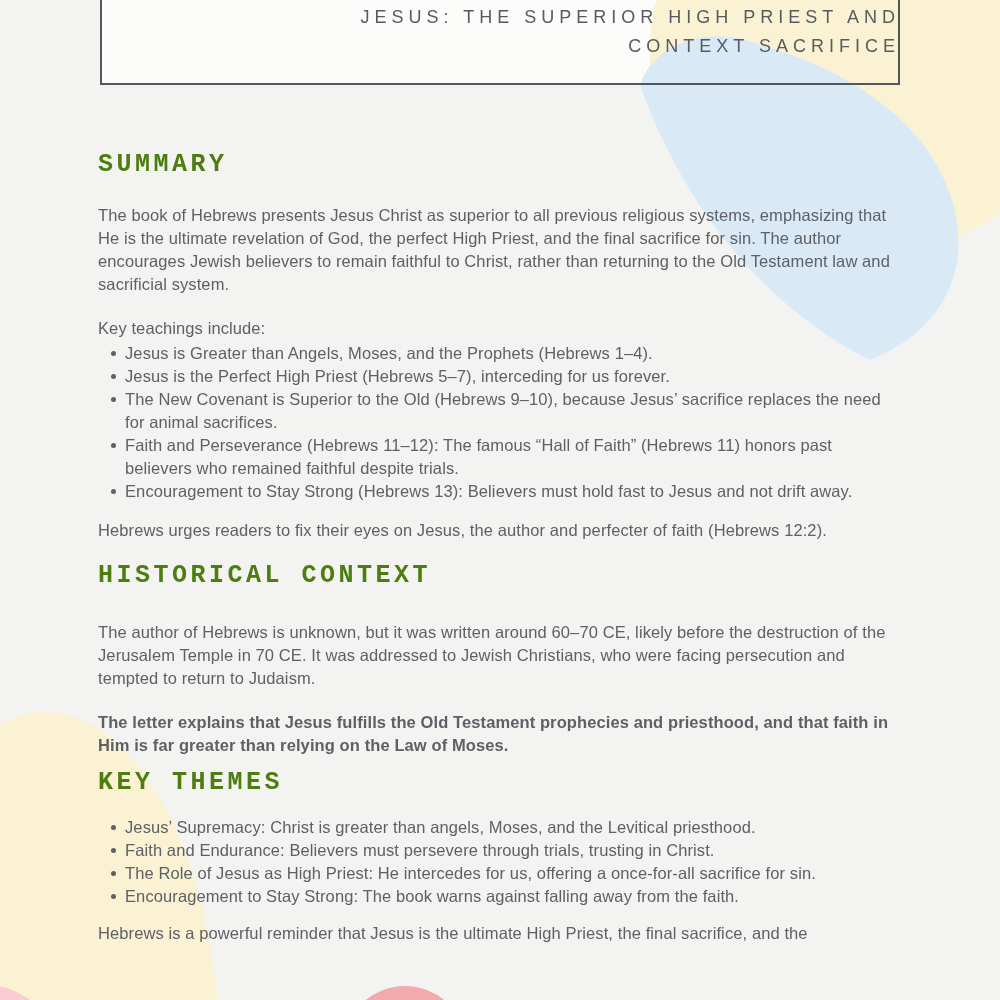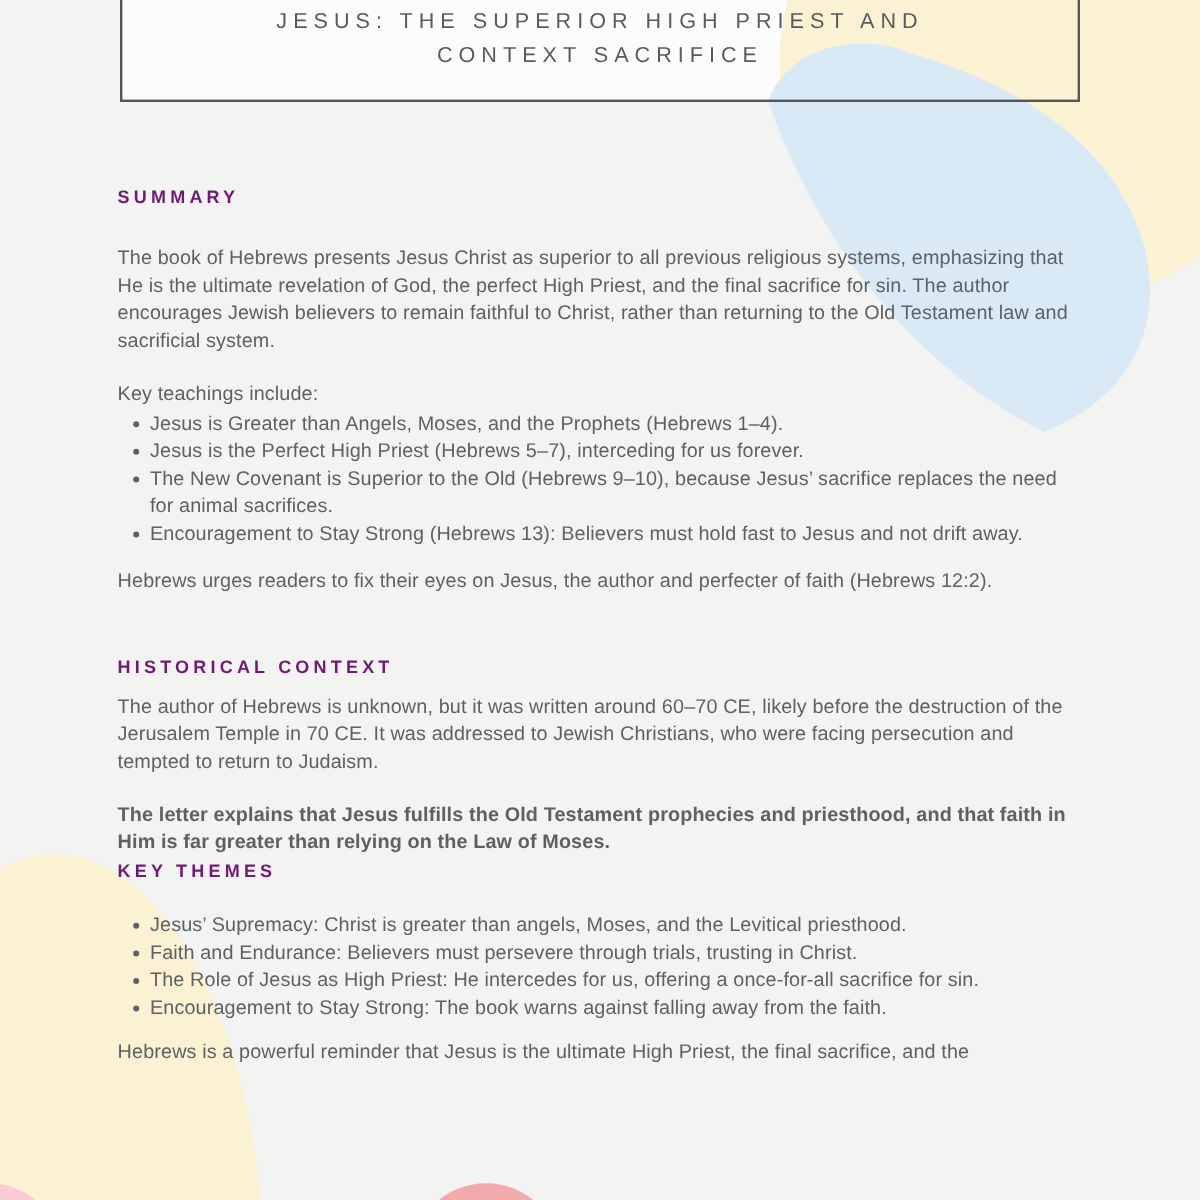"JESUS: THE SUPERIOR HIGH PRIEST" .box-title { text-align: center -> right }
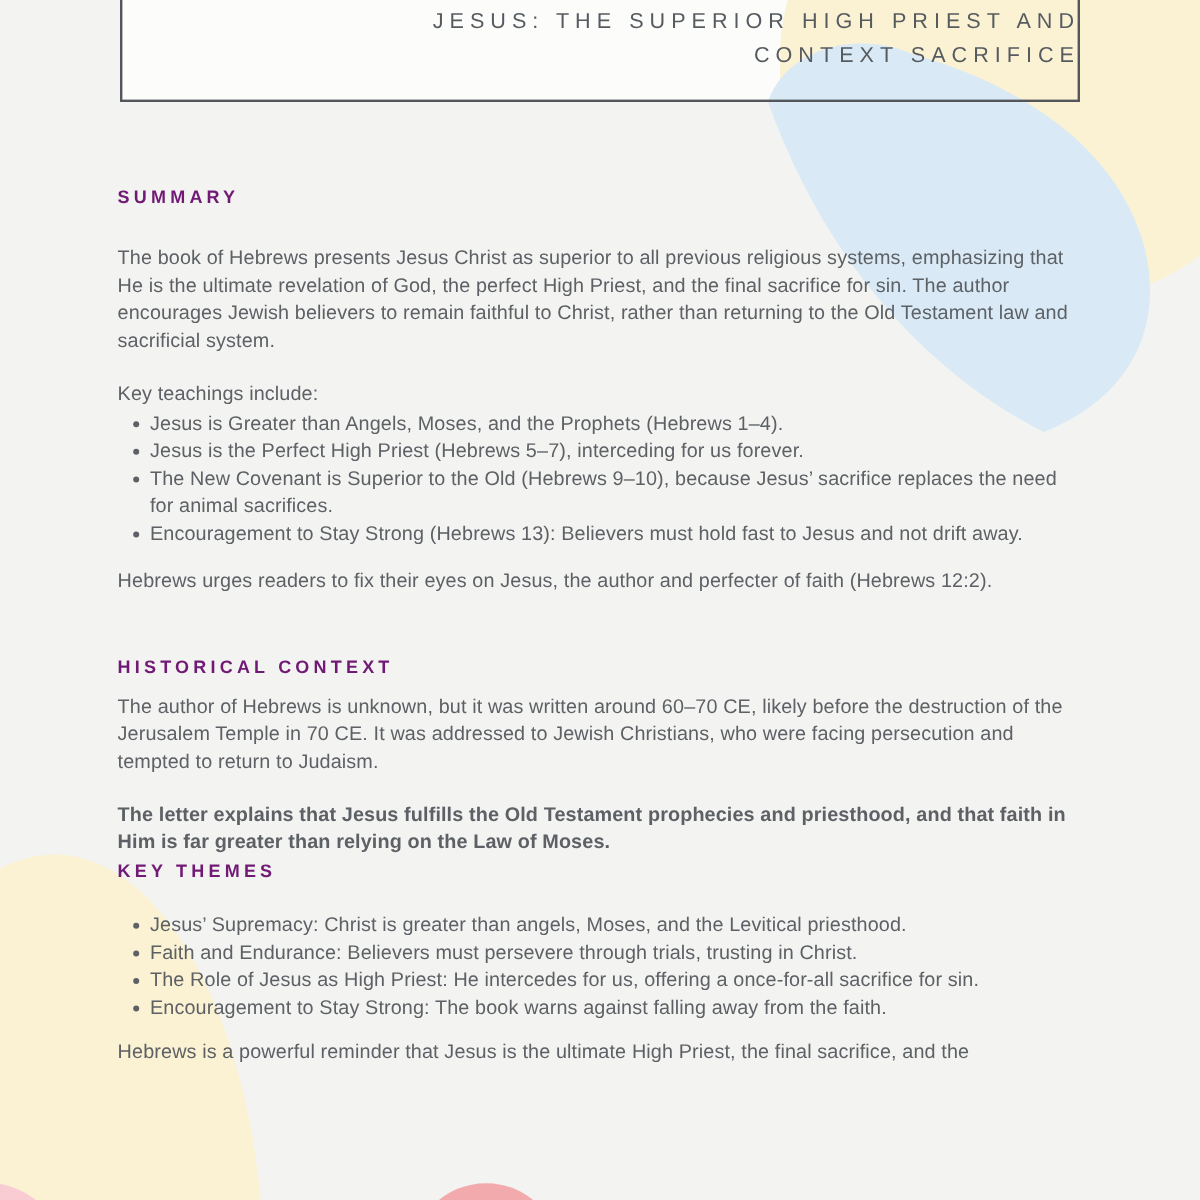"SUMMARY" h2 { color: #701a75 -> #4d7c0f; font-family: Liberation Sans, sans-serif -> Liberation Mono, monospace; font-size: 15px -> 25px }
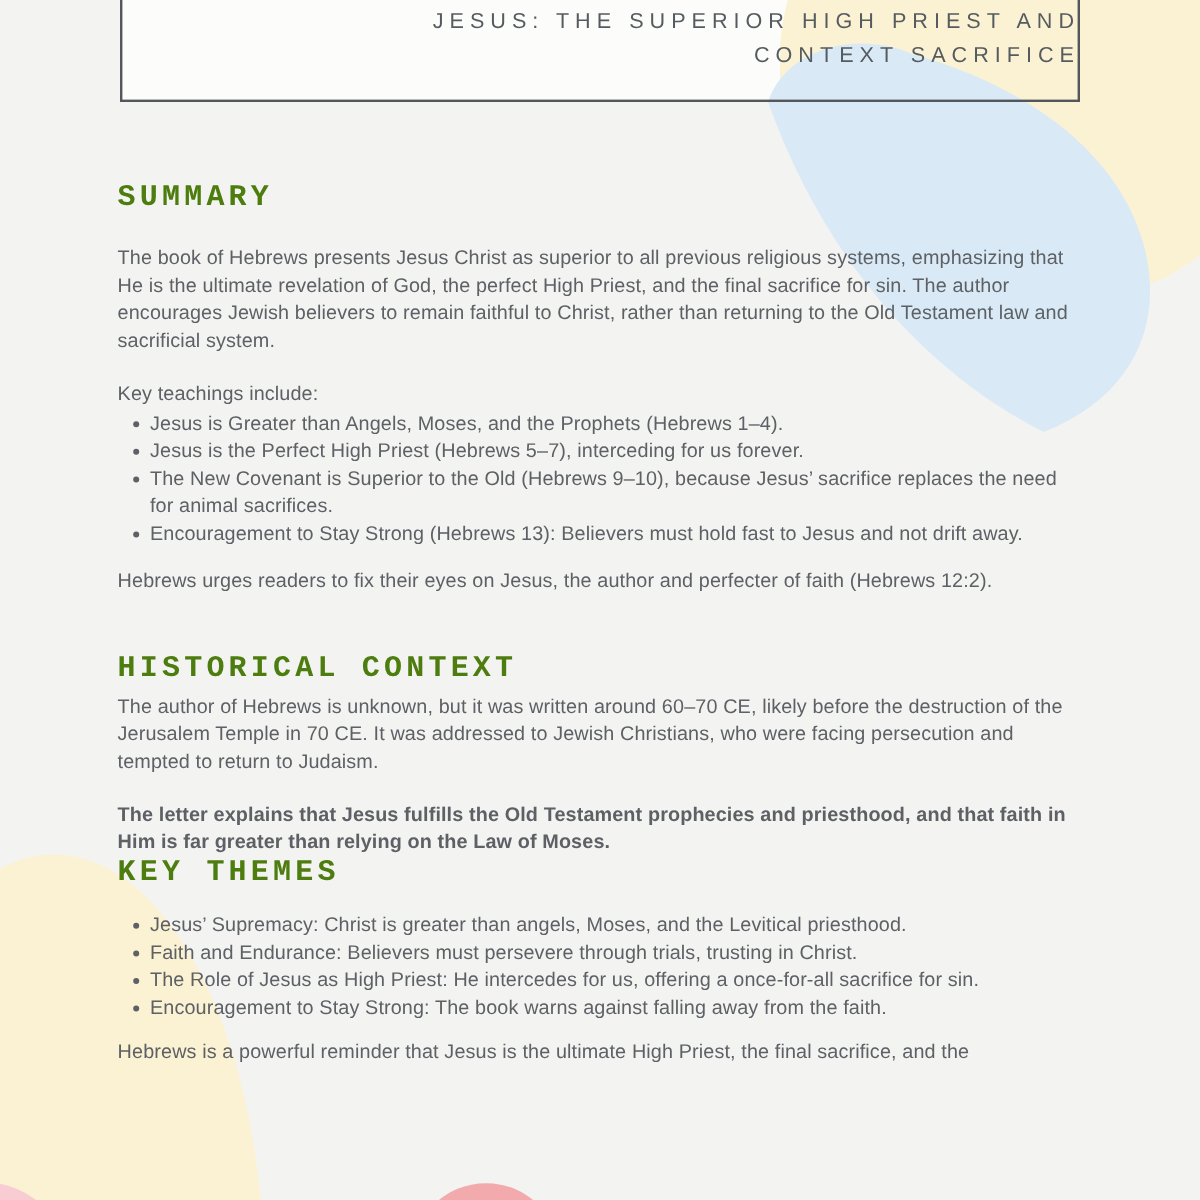"Faith and Perseverance (Hebrews 11–12):" div.bullet { html: none -> <div> <span></span> <span>Faith and Perseverance (Hebrews 11–12): The famous “Hall of Faith” (Hebrews 11) honors past believers who remained faithful despite trials.</span> </div> }
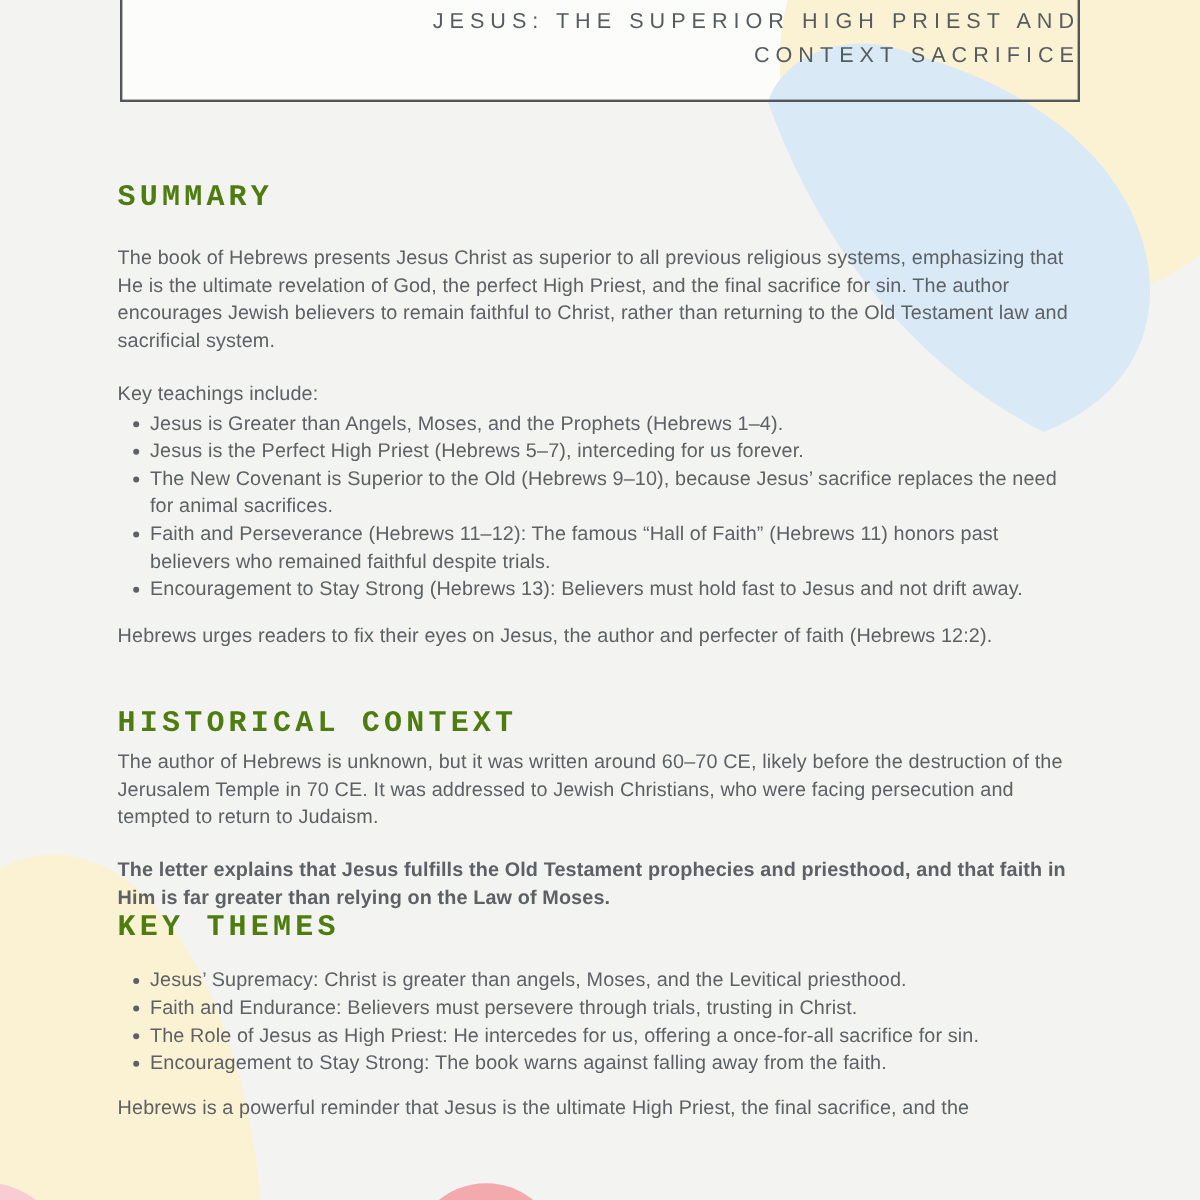"HISTORICAL CONTEXT" .h-hc { margin-top: 48px -> 21px }
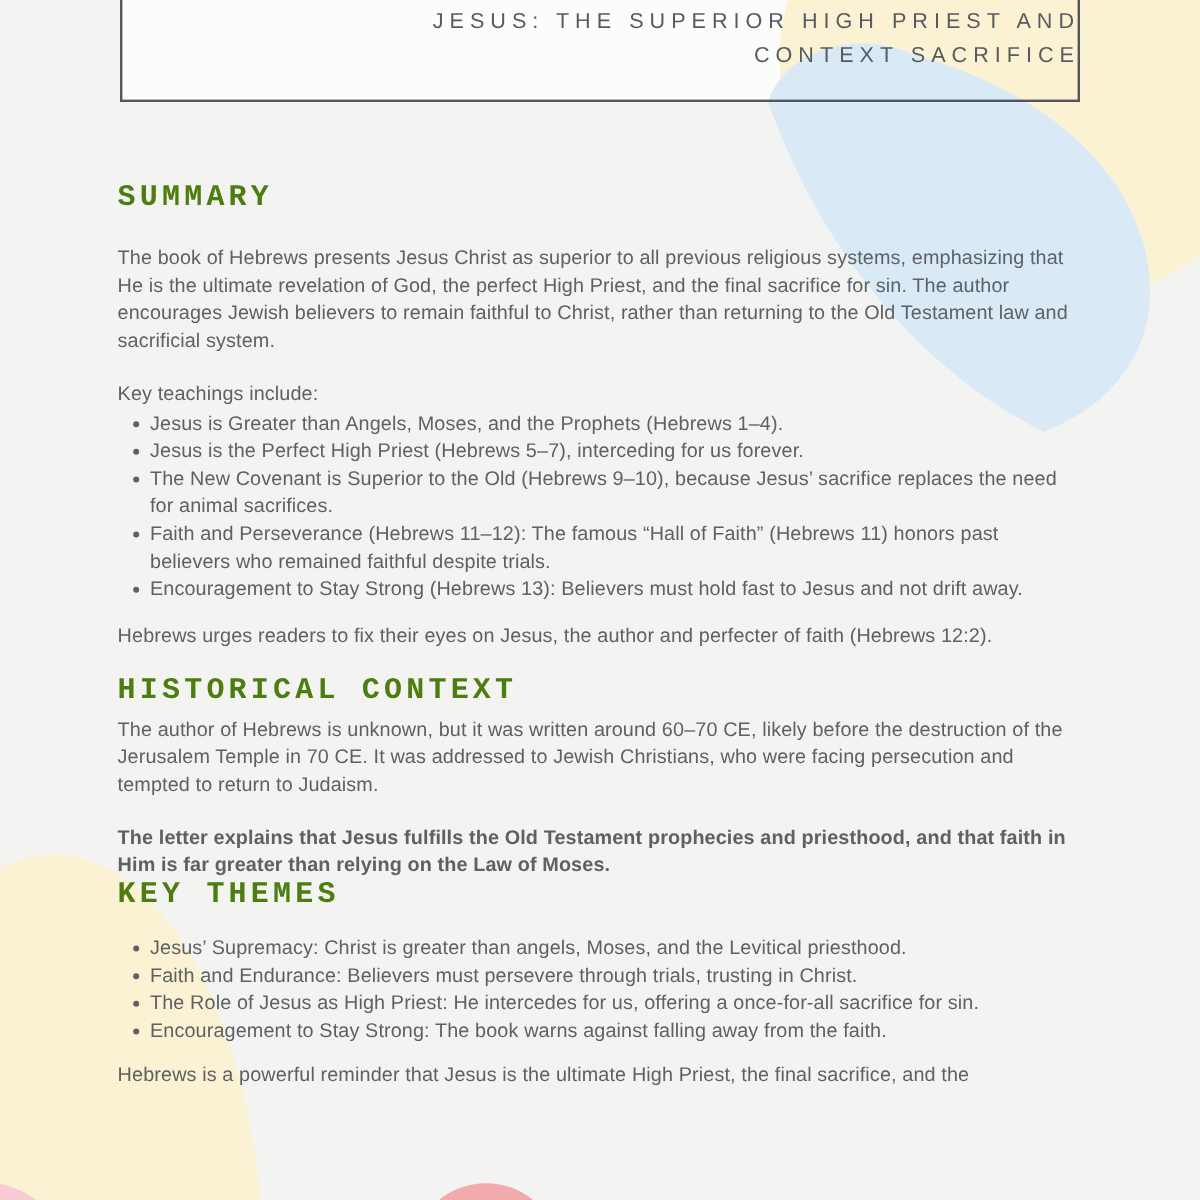"The author of Hebrews is" .p-hc1 { margin-top: 8px -> 32px }
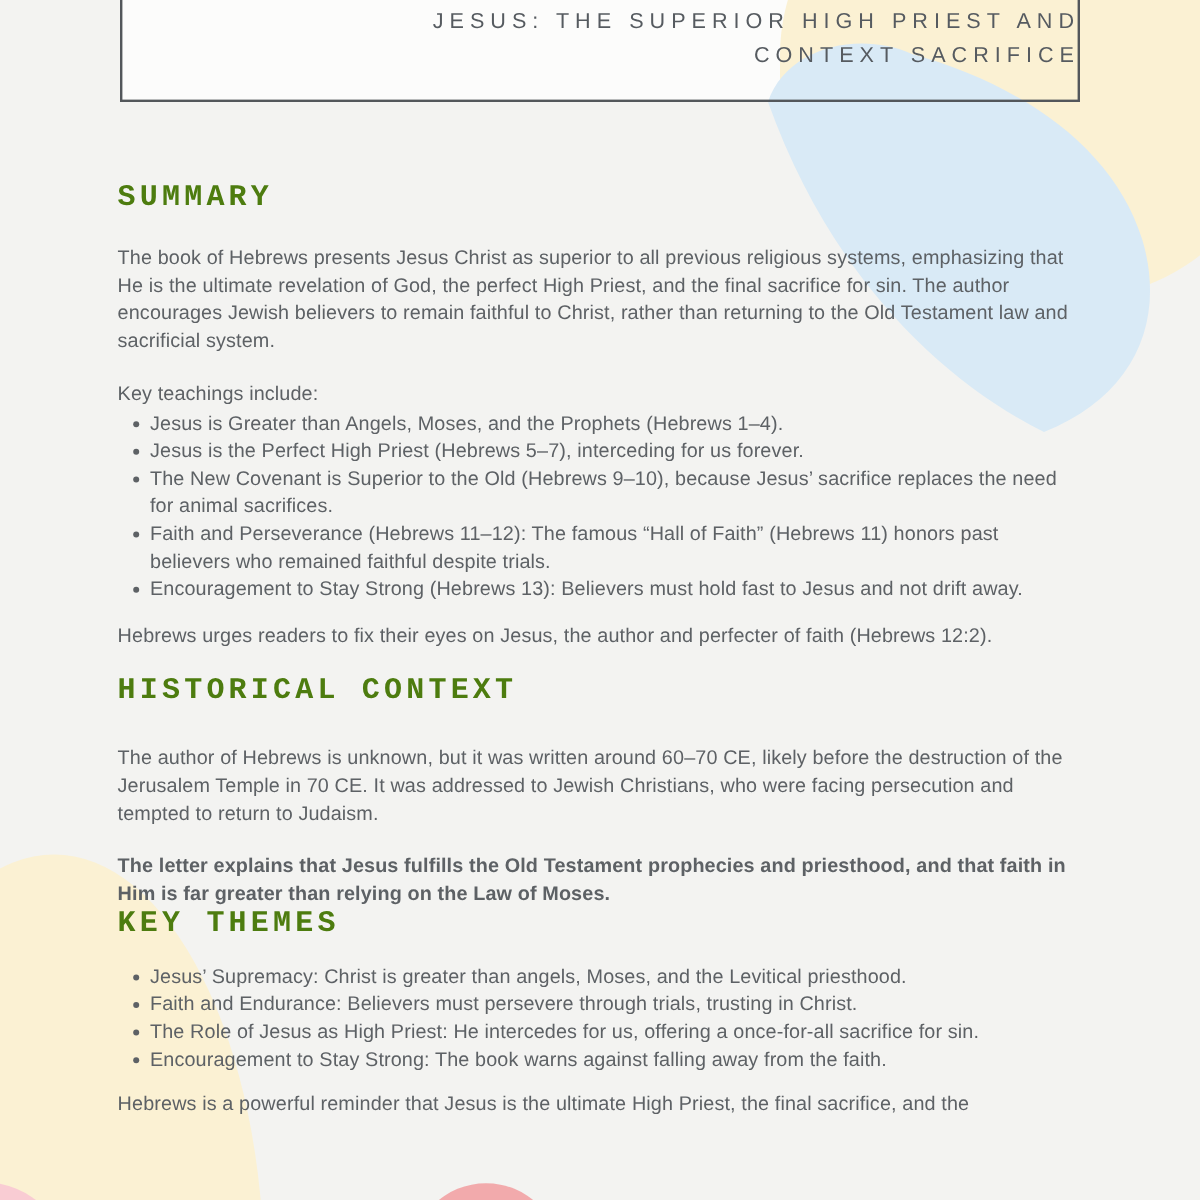"KEY THEMES" .h-kt { margin-top: none -> 13px }
